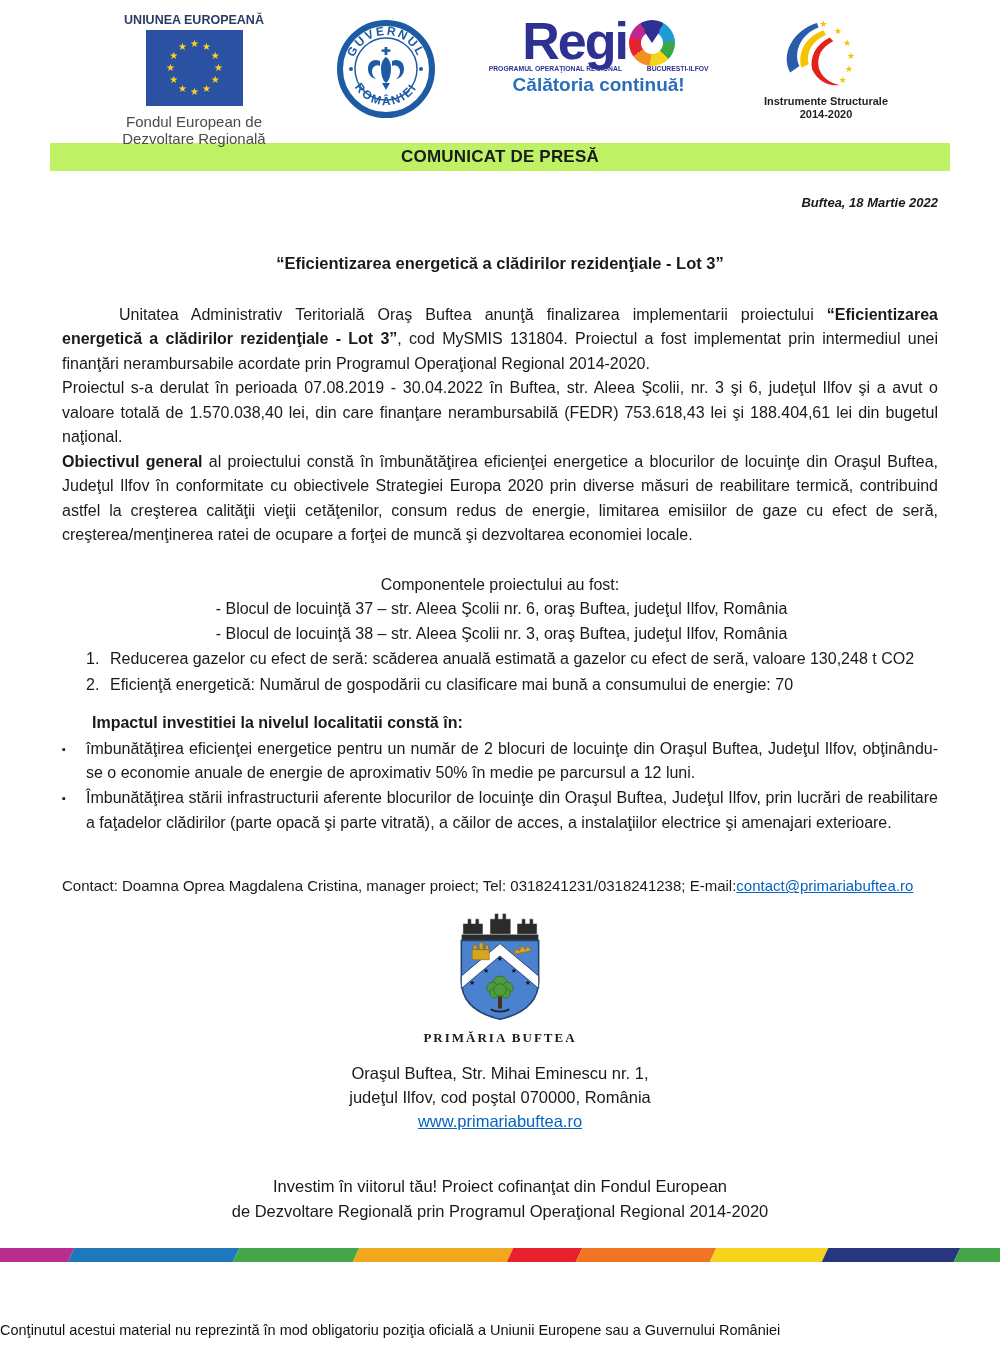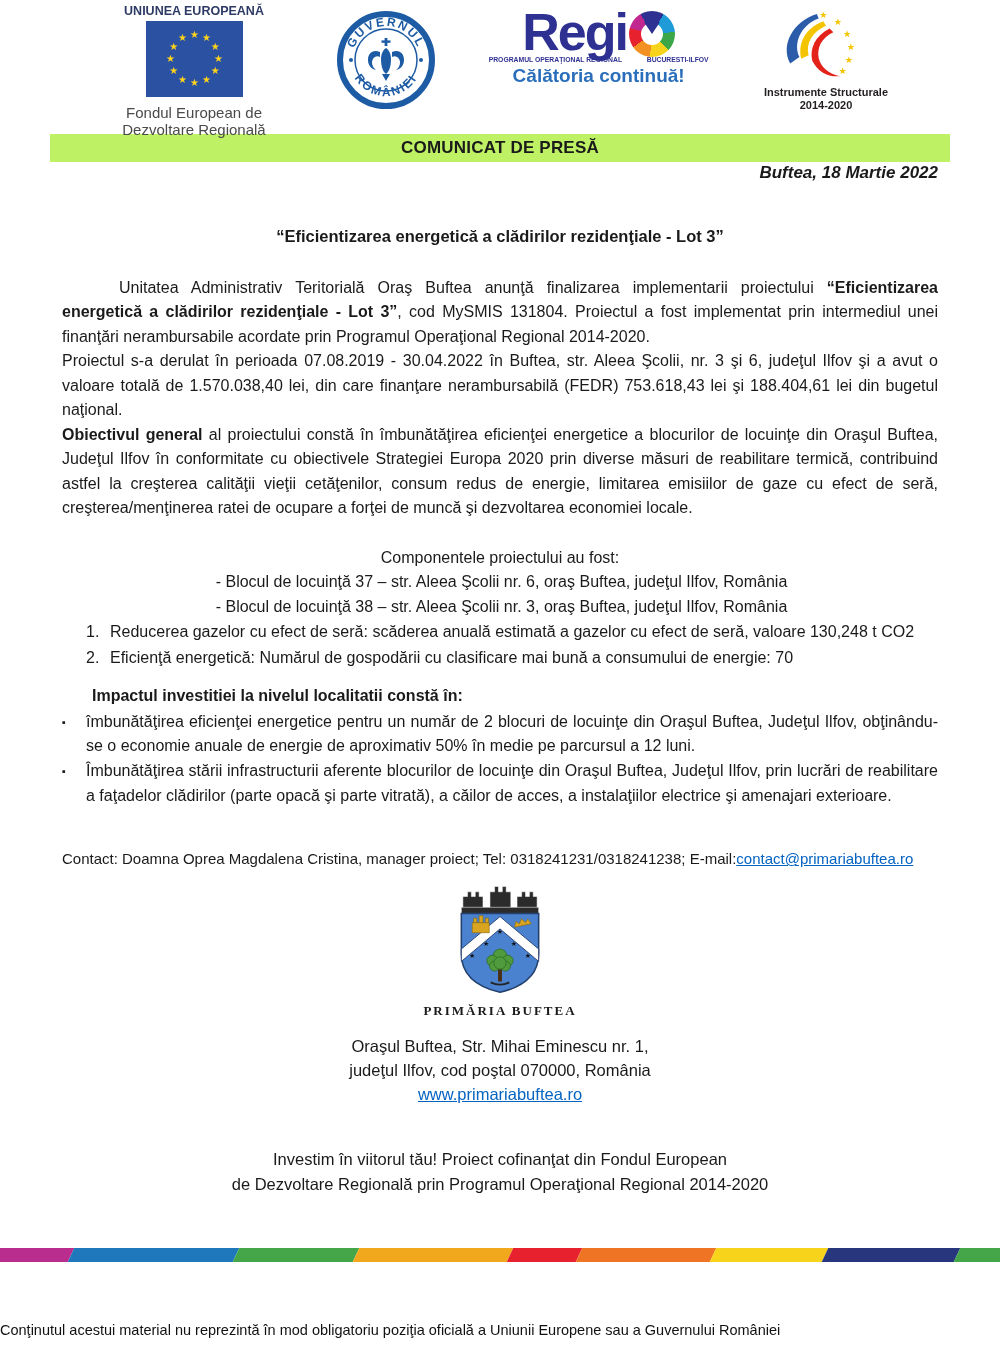"UNIUNEA EUROPEANĂ" .logos { margin-top: none -> 9px }
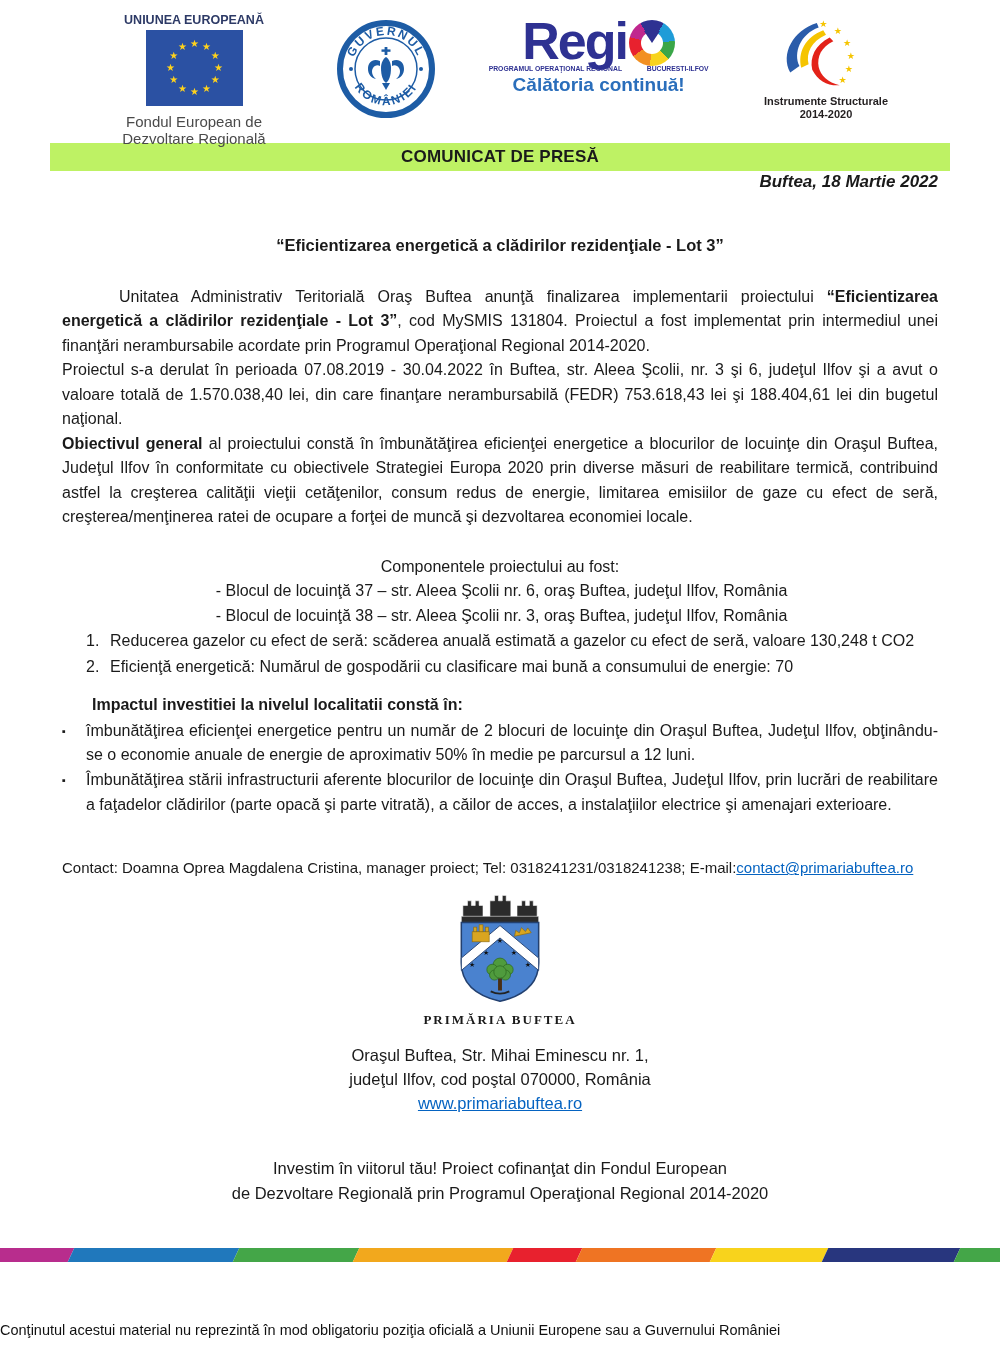"Buftea, 18 Martie 2022" .dateline { font-size: 17px -> 13px; margin-top: 1px -> 24px }
